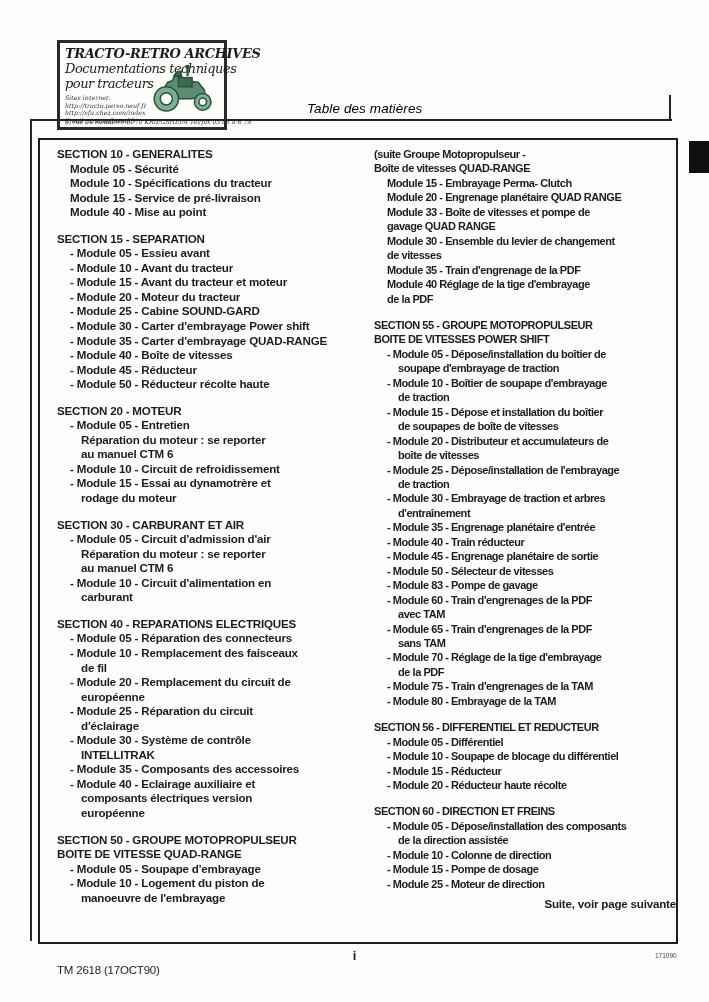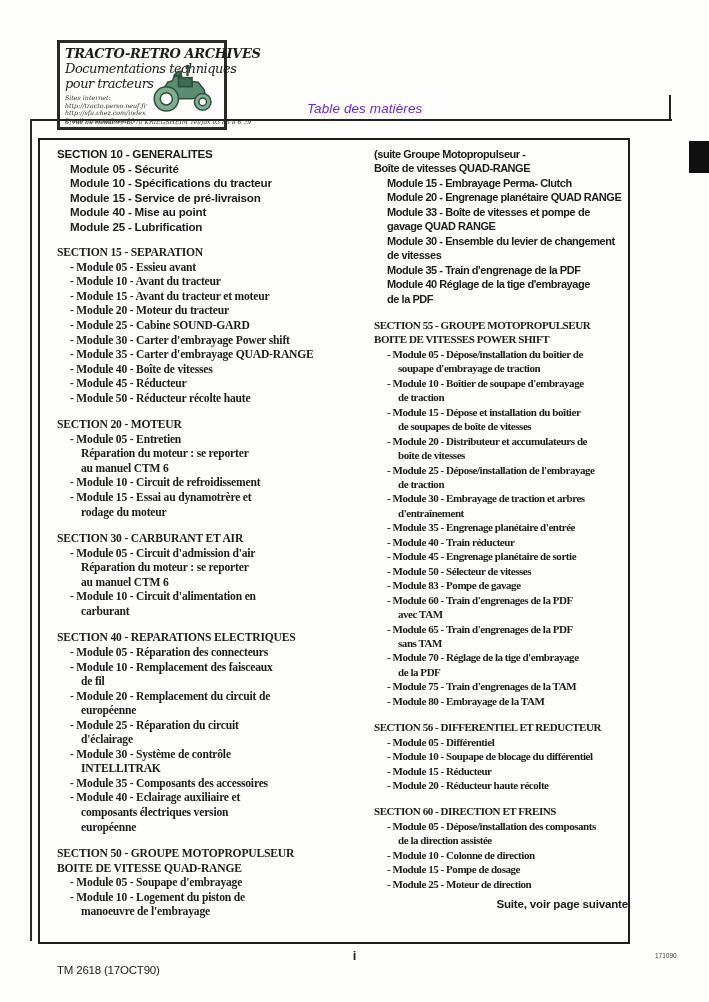"Table des matières" .page-title { color: #6d28d9 -> #000000 }
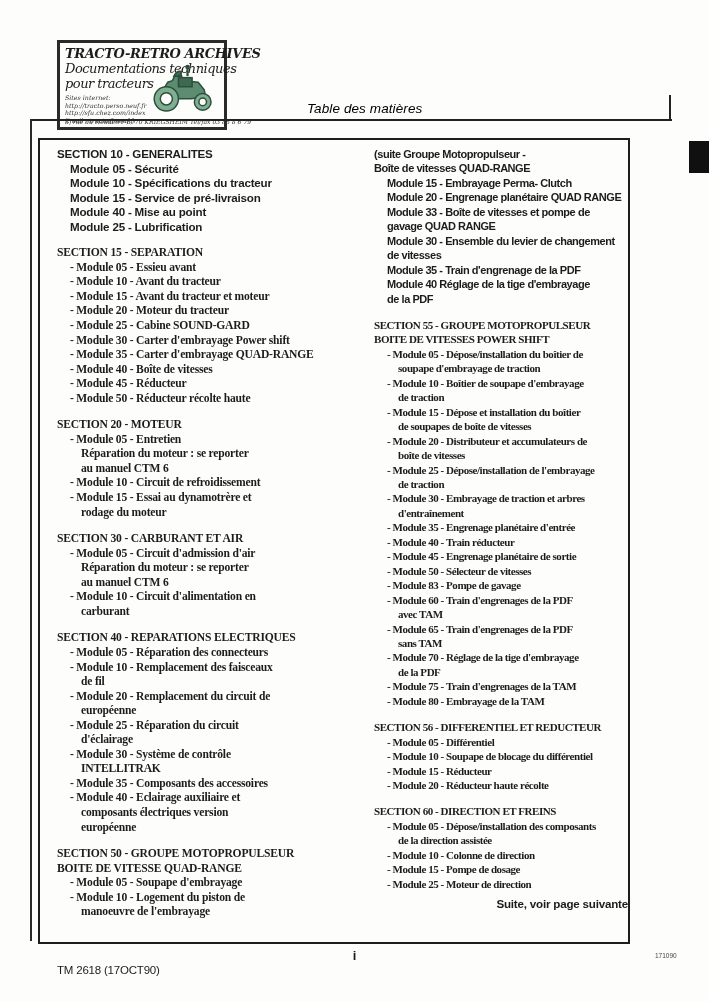"SECTION 10 - GENERALITES" .toc-box { width: 592px -> 640px }
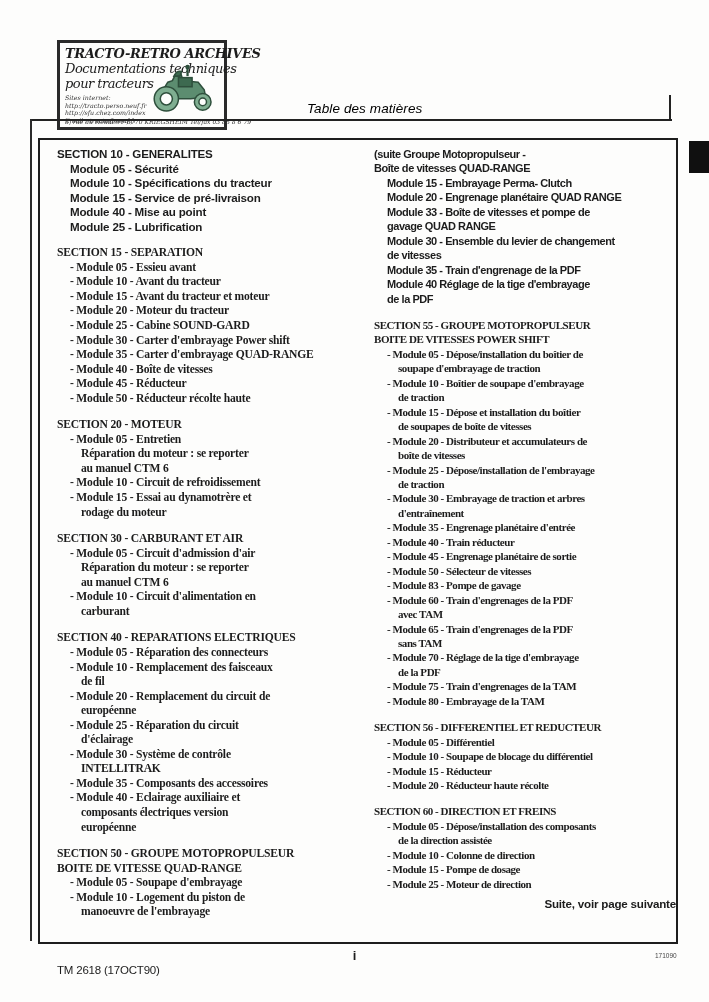"Module 25 - Lubrification" div.line { html: <div>Module 25 - Lubrification</div> -> none }
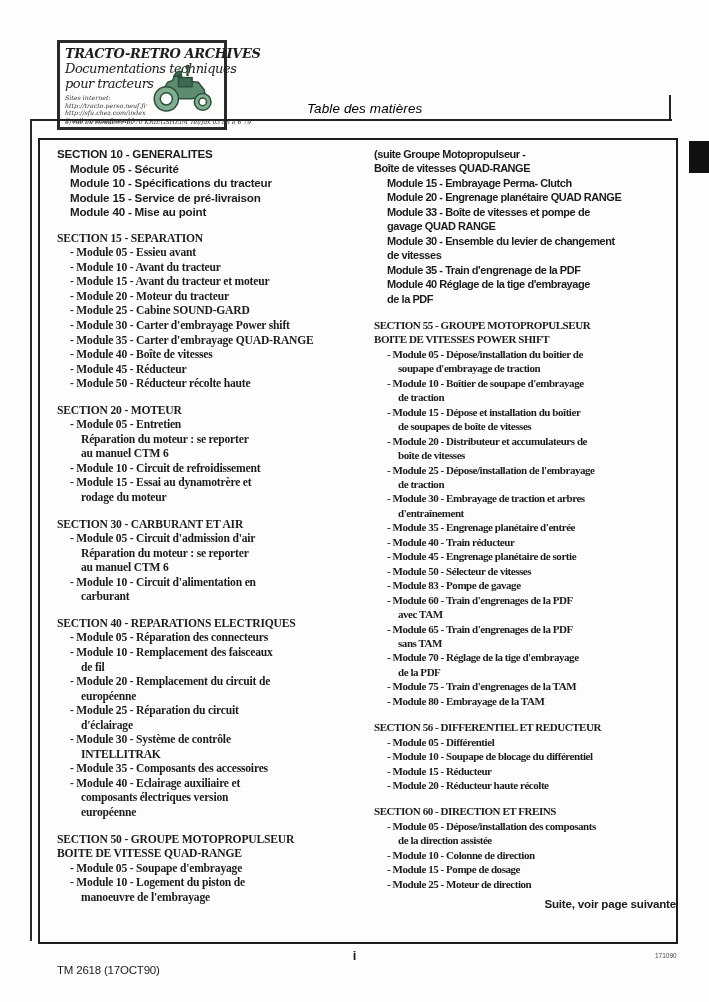"SECTION 15 - SEPARATION" .block + .block { font-family: Liberation Serif, serif -> none }
